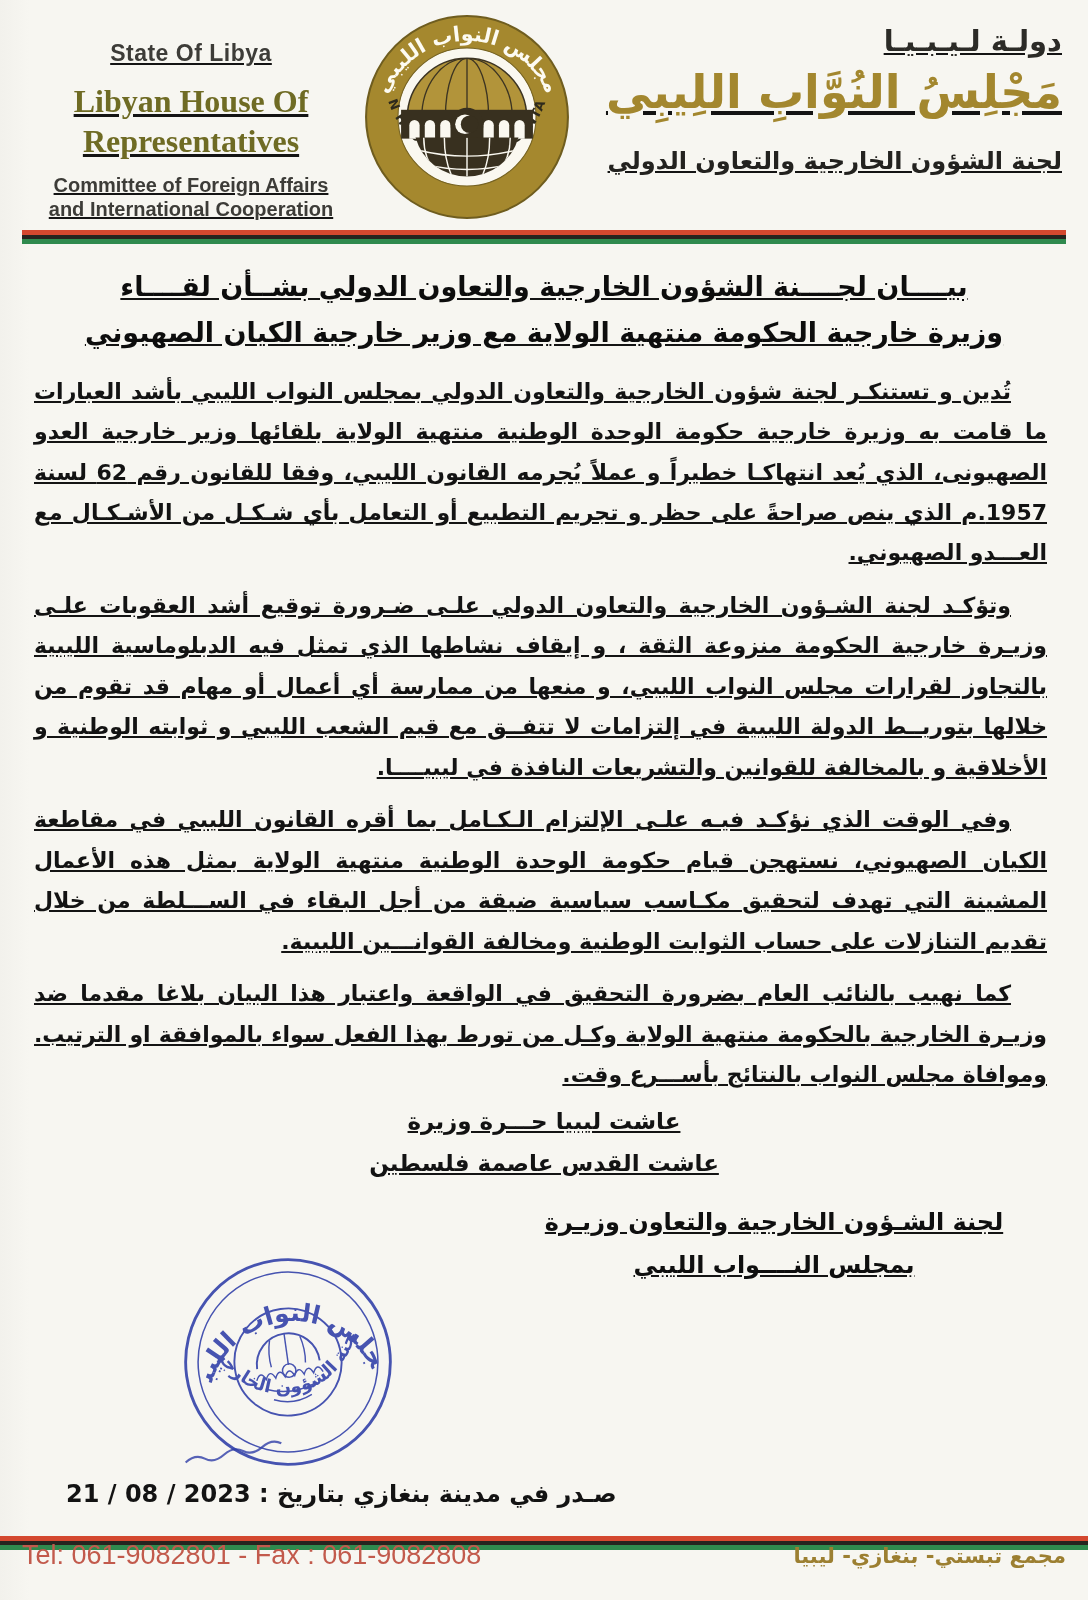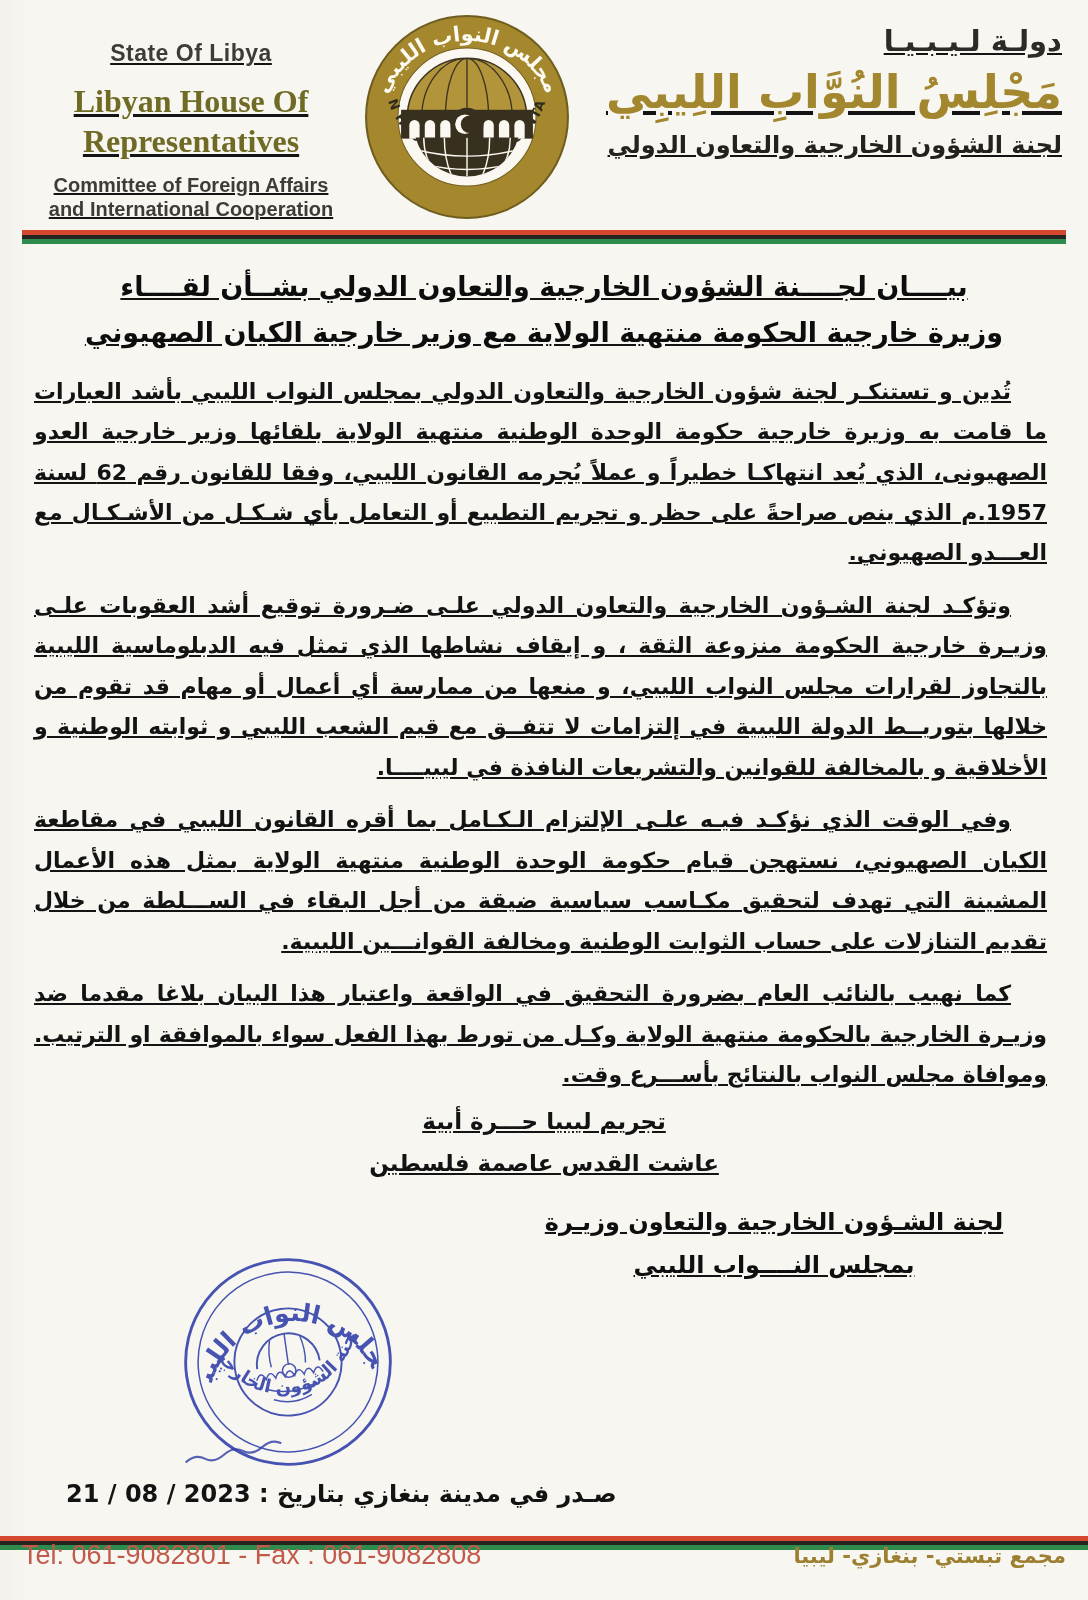"لجنة الشؤون الخارجية والتعاون الدولي" .hr3 { margin-top: 4px -> 20px }
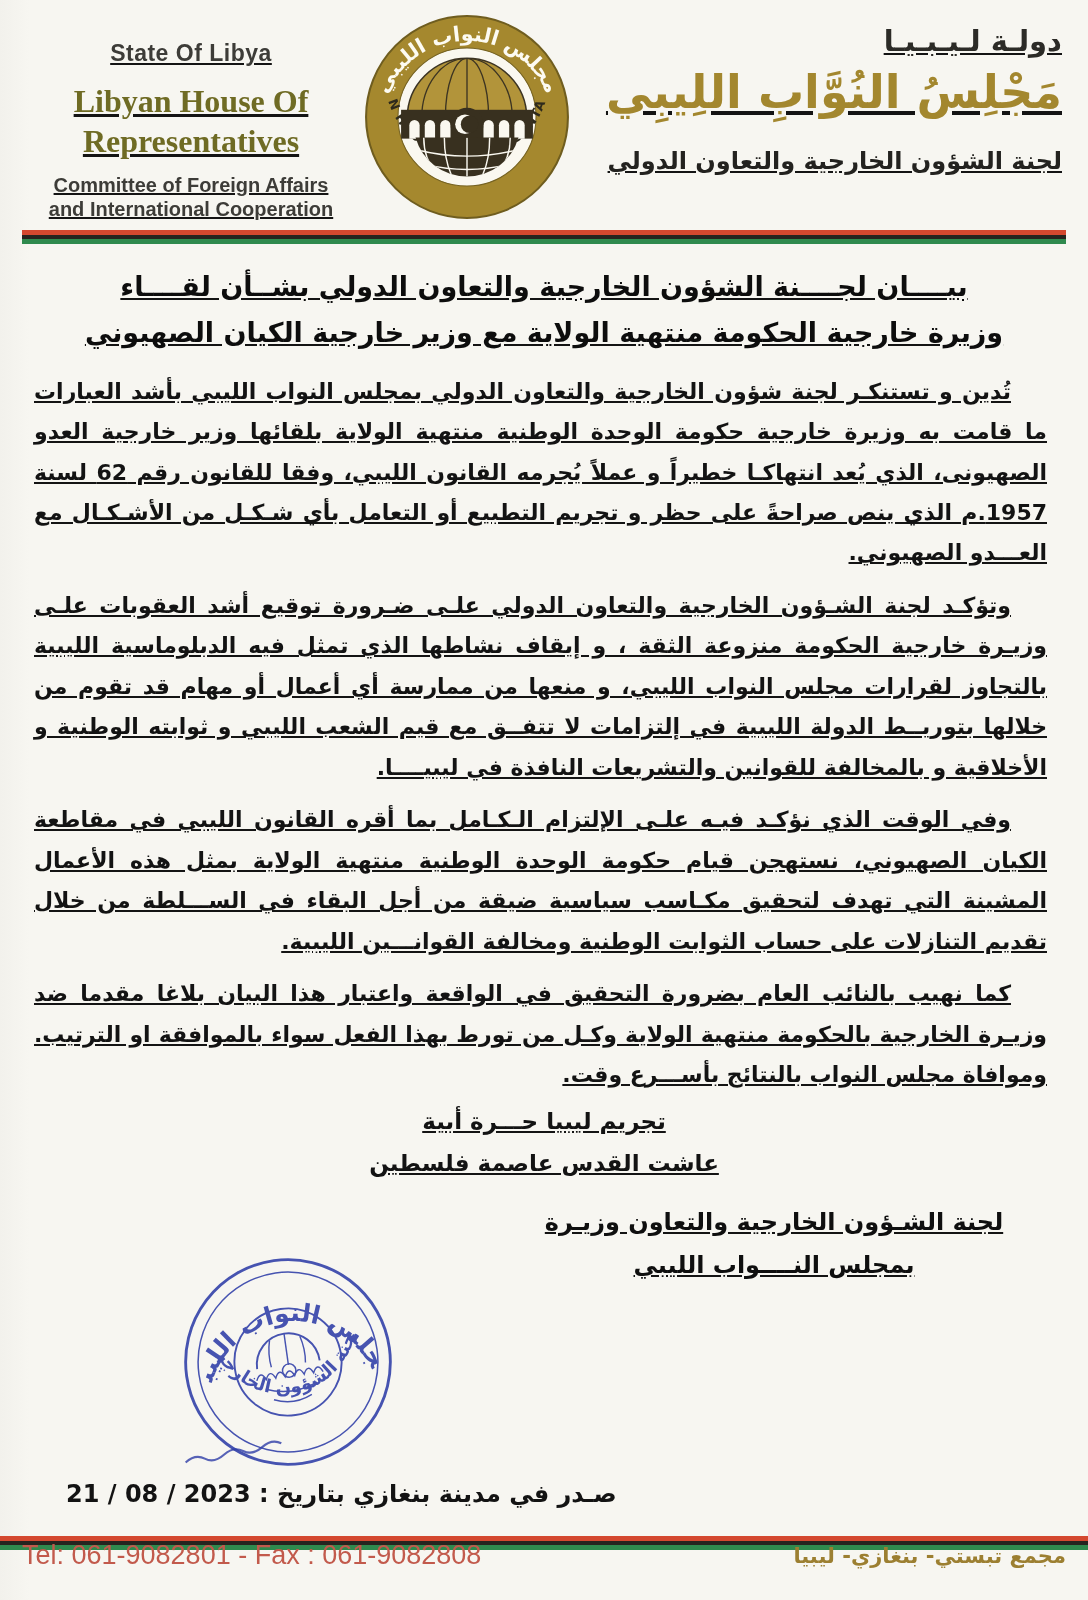"تجريم ليبيا حـــرة أبية" div { text: تجريم ليبيا حـــرة أبية -> عاشت ليبيا حـــرة وزيرة }
